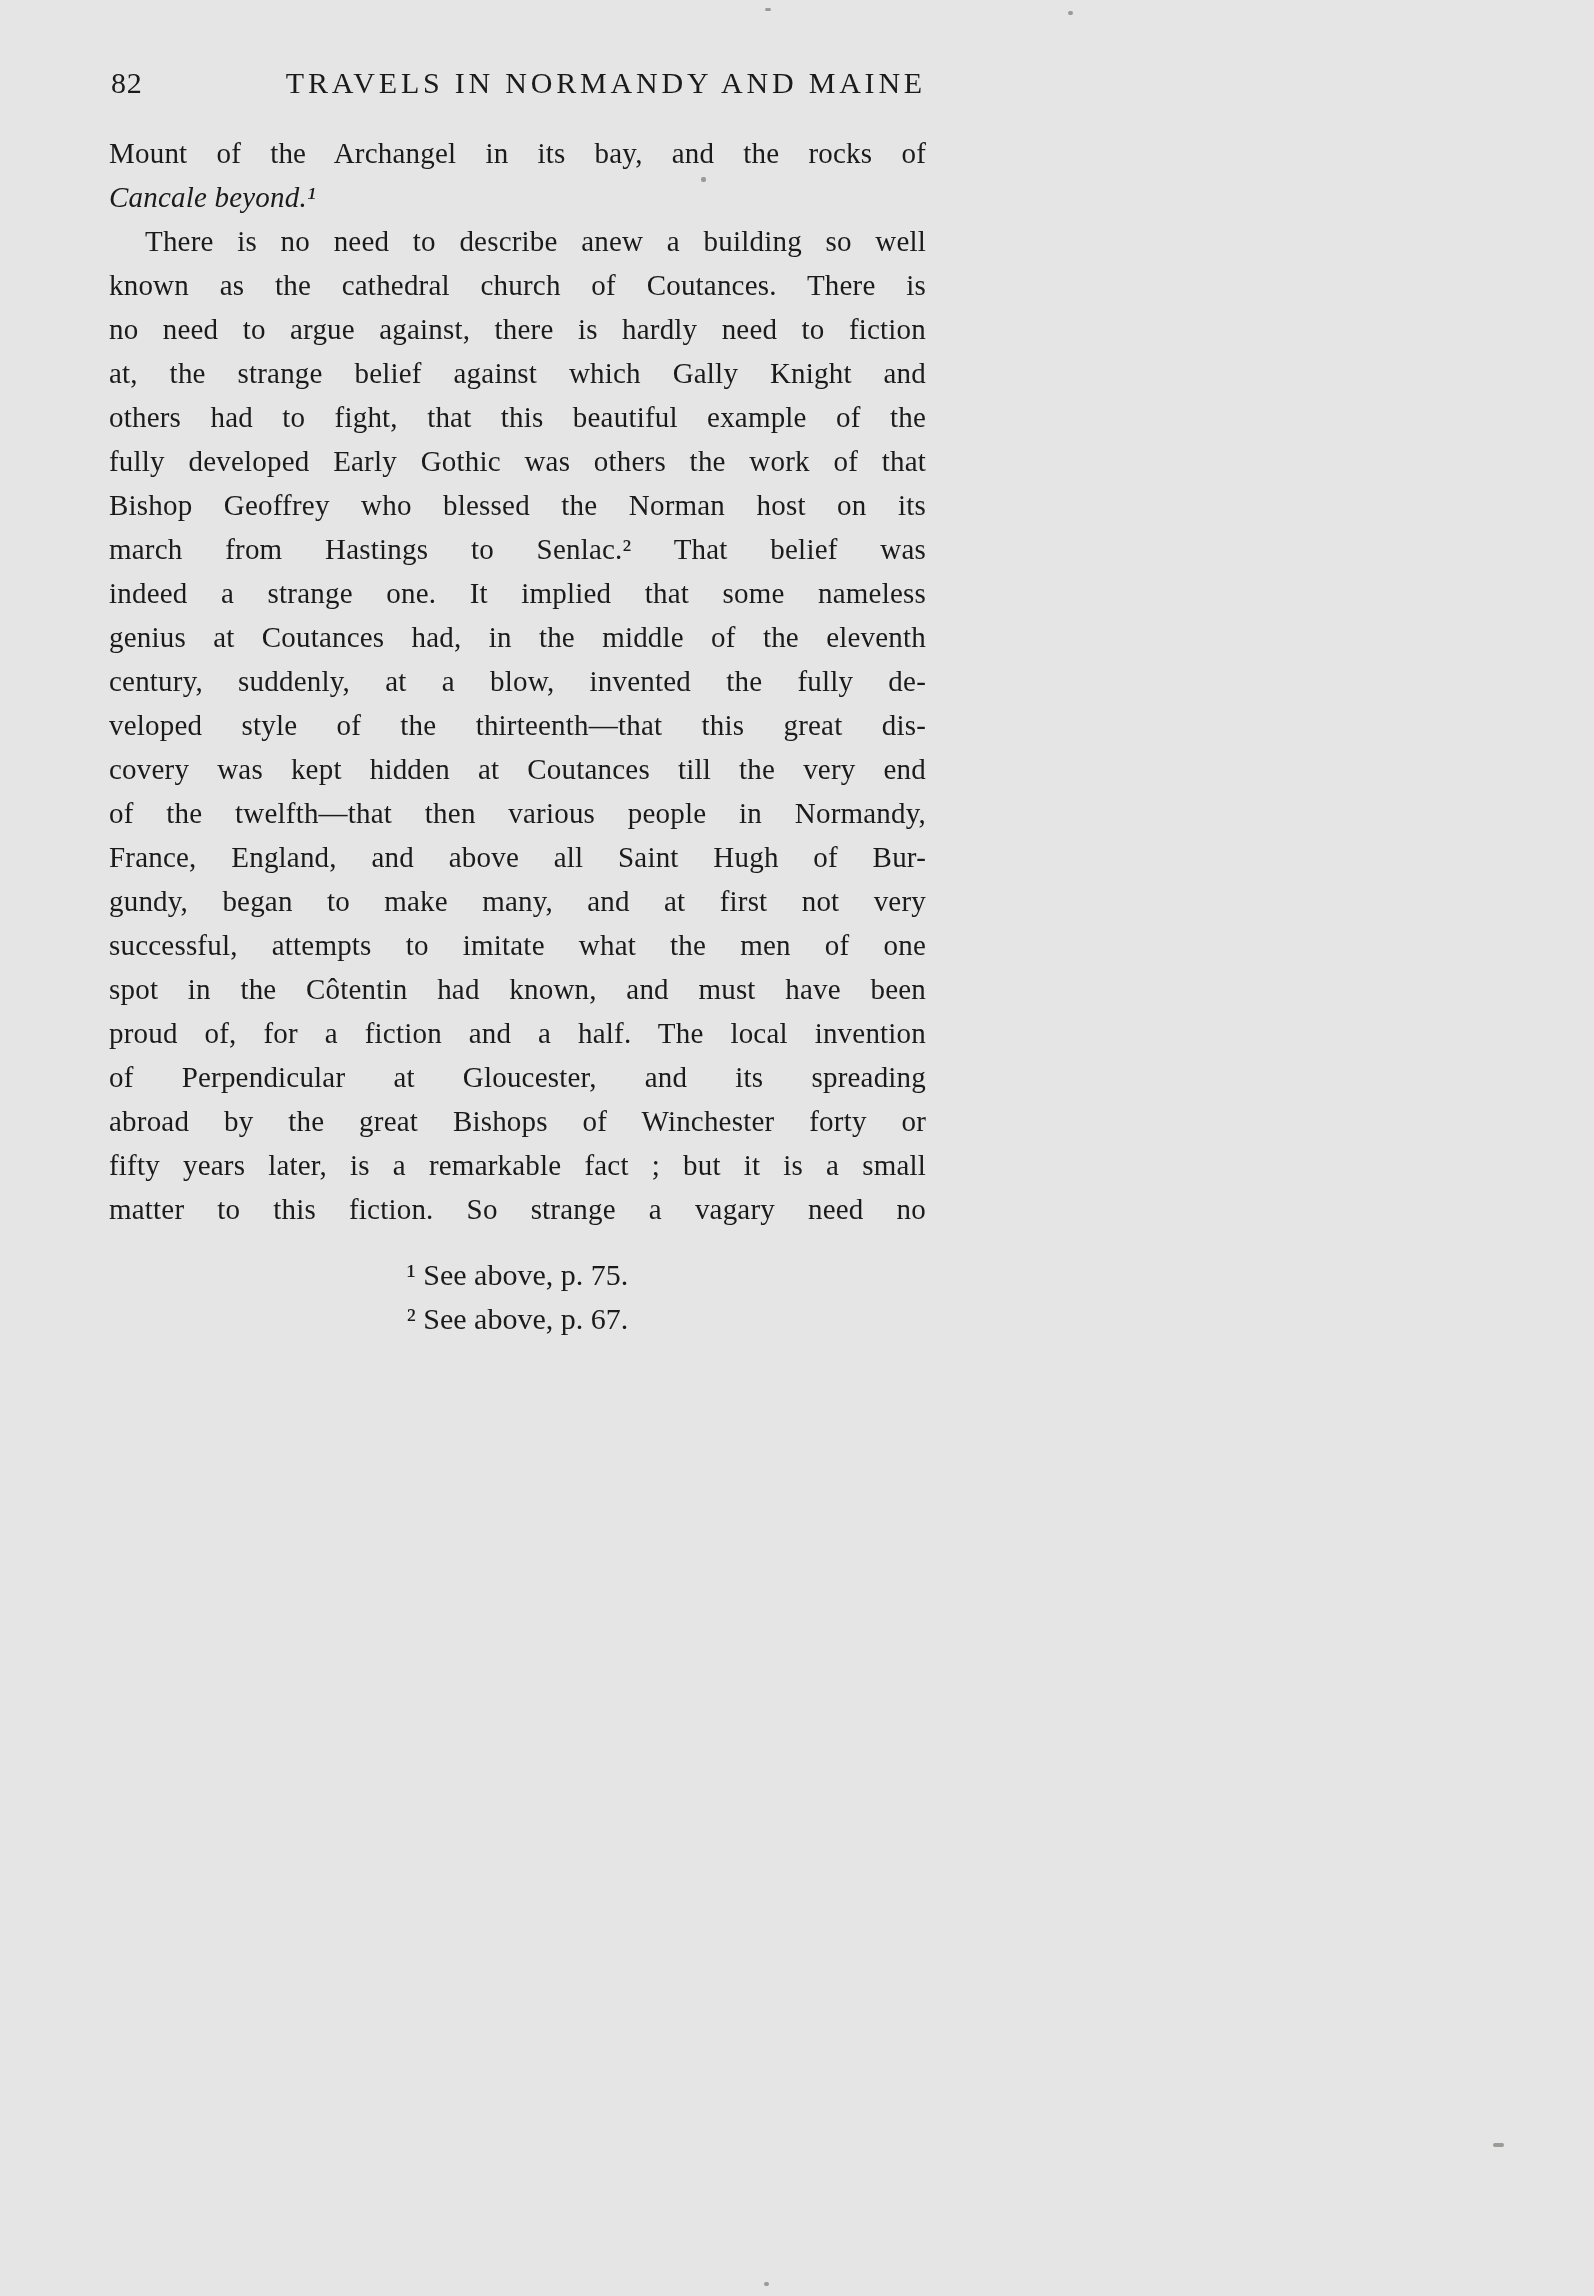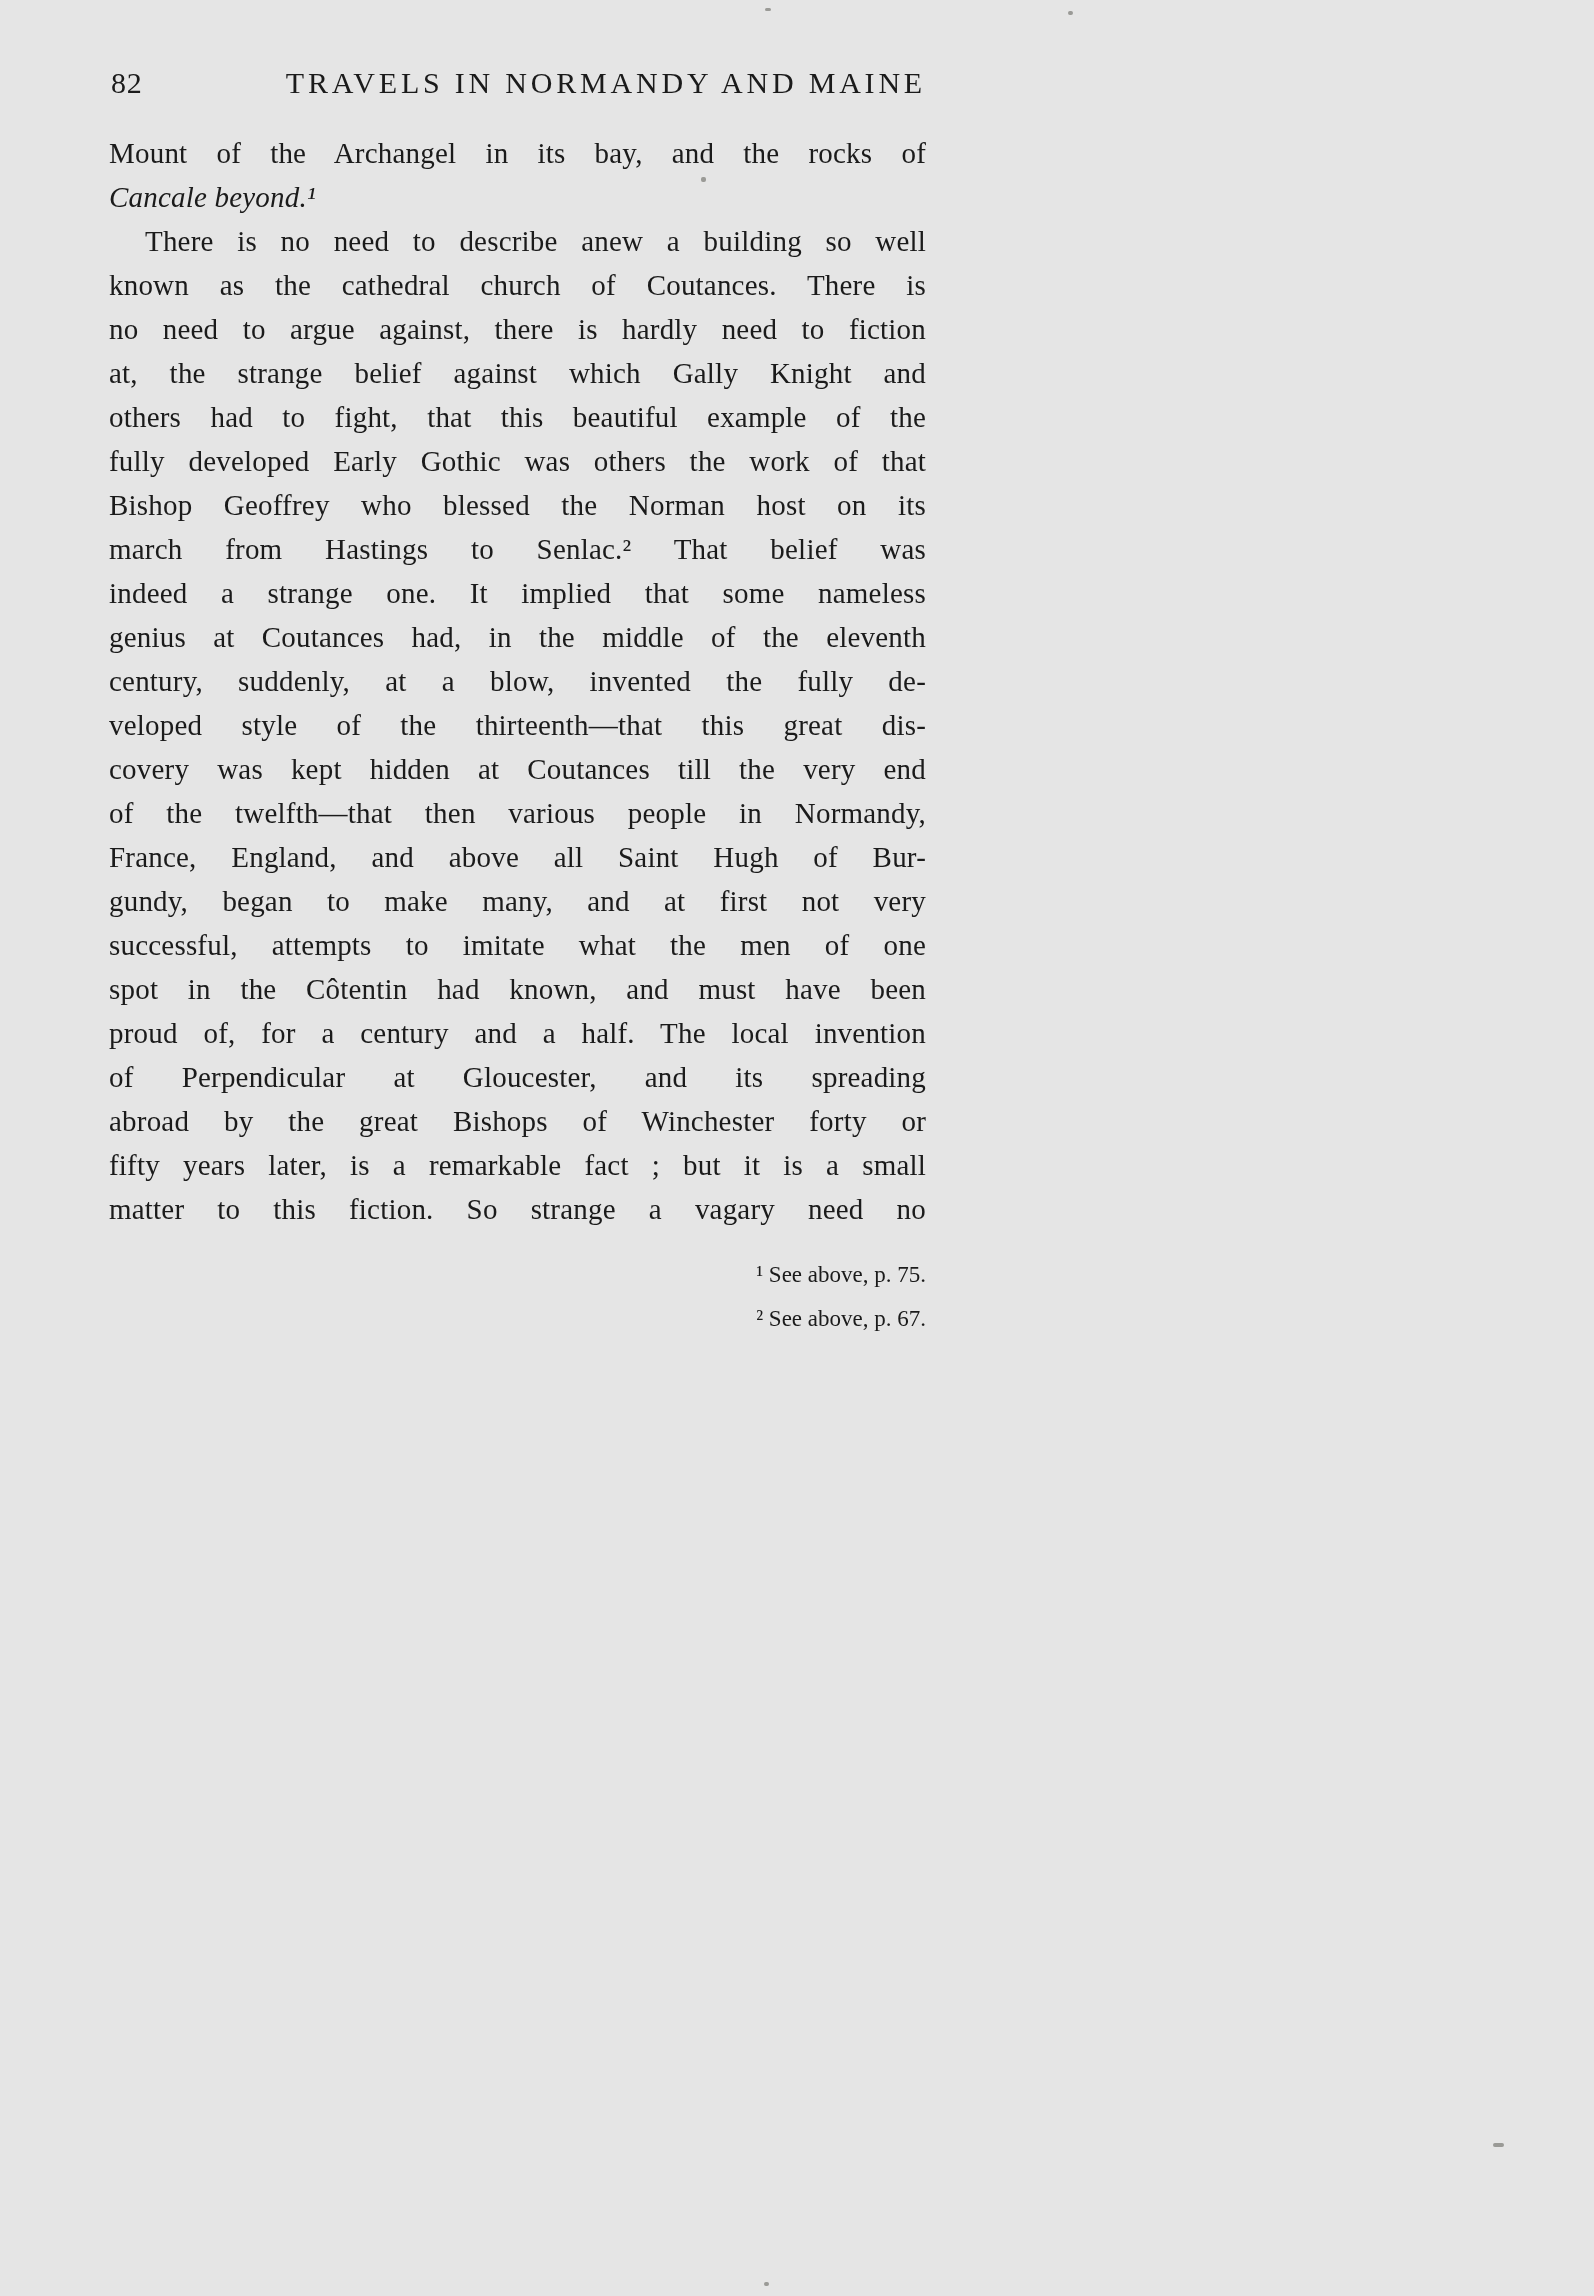"proud of, for a century" div.line { text: century -> fiction }
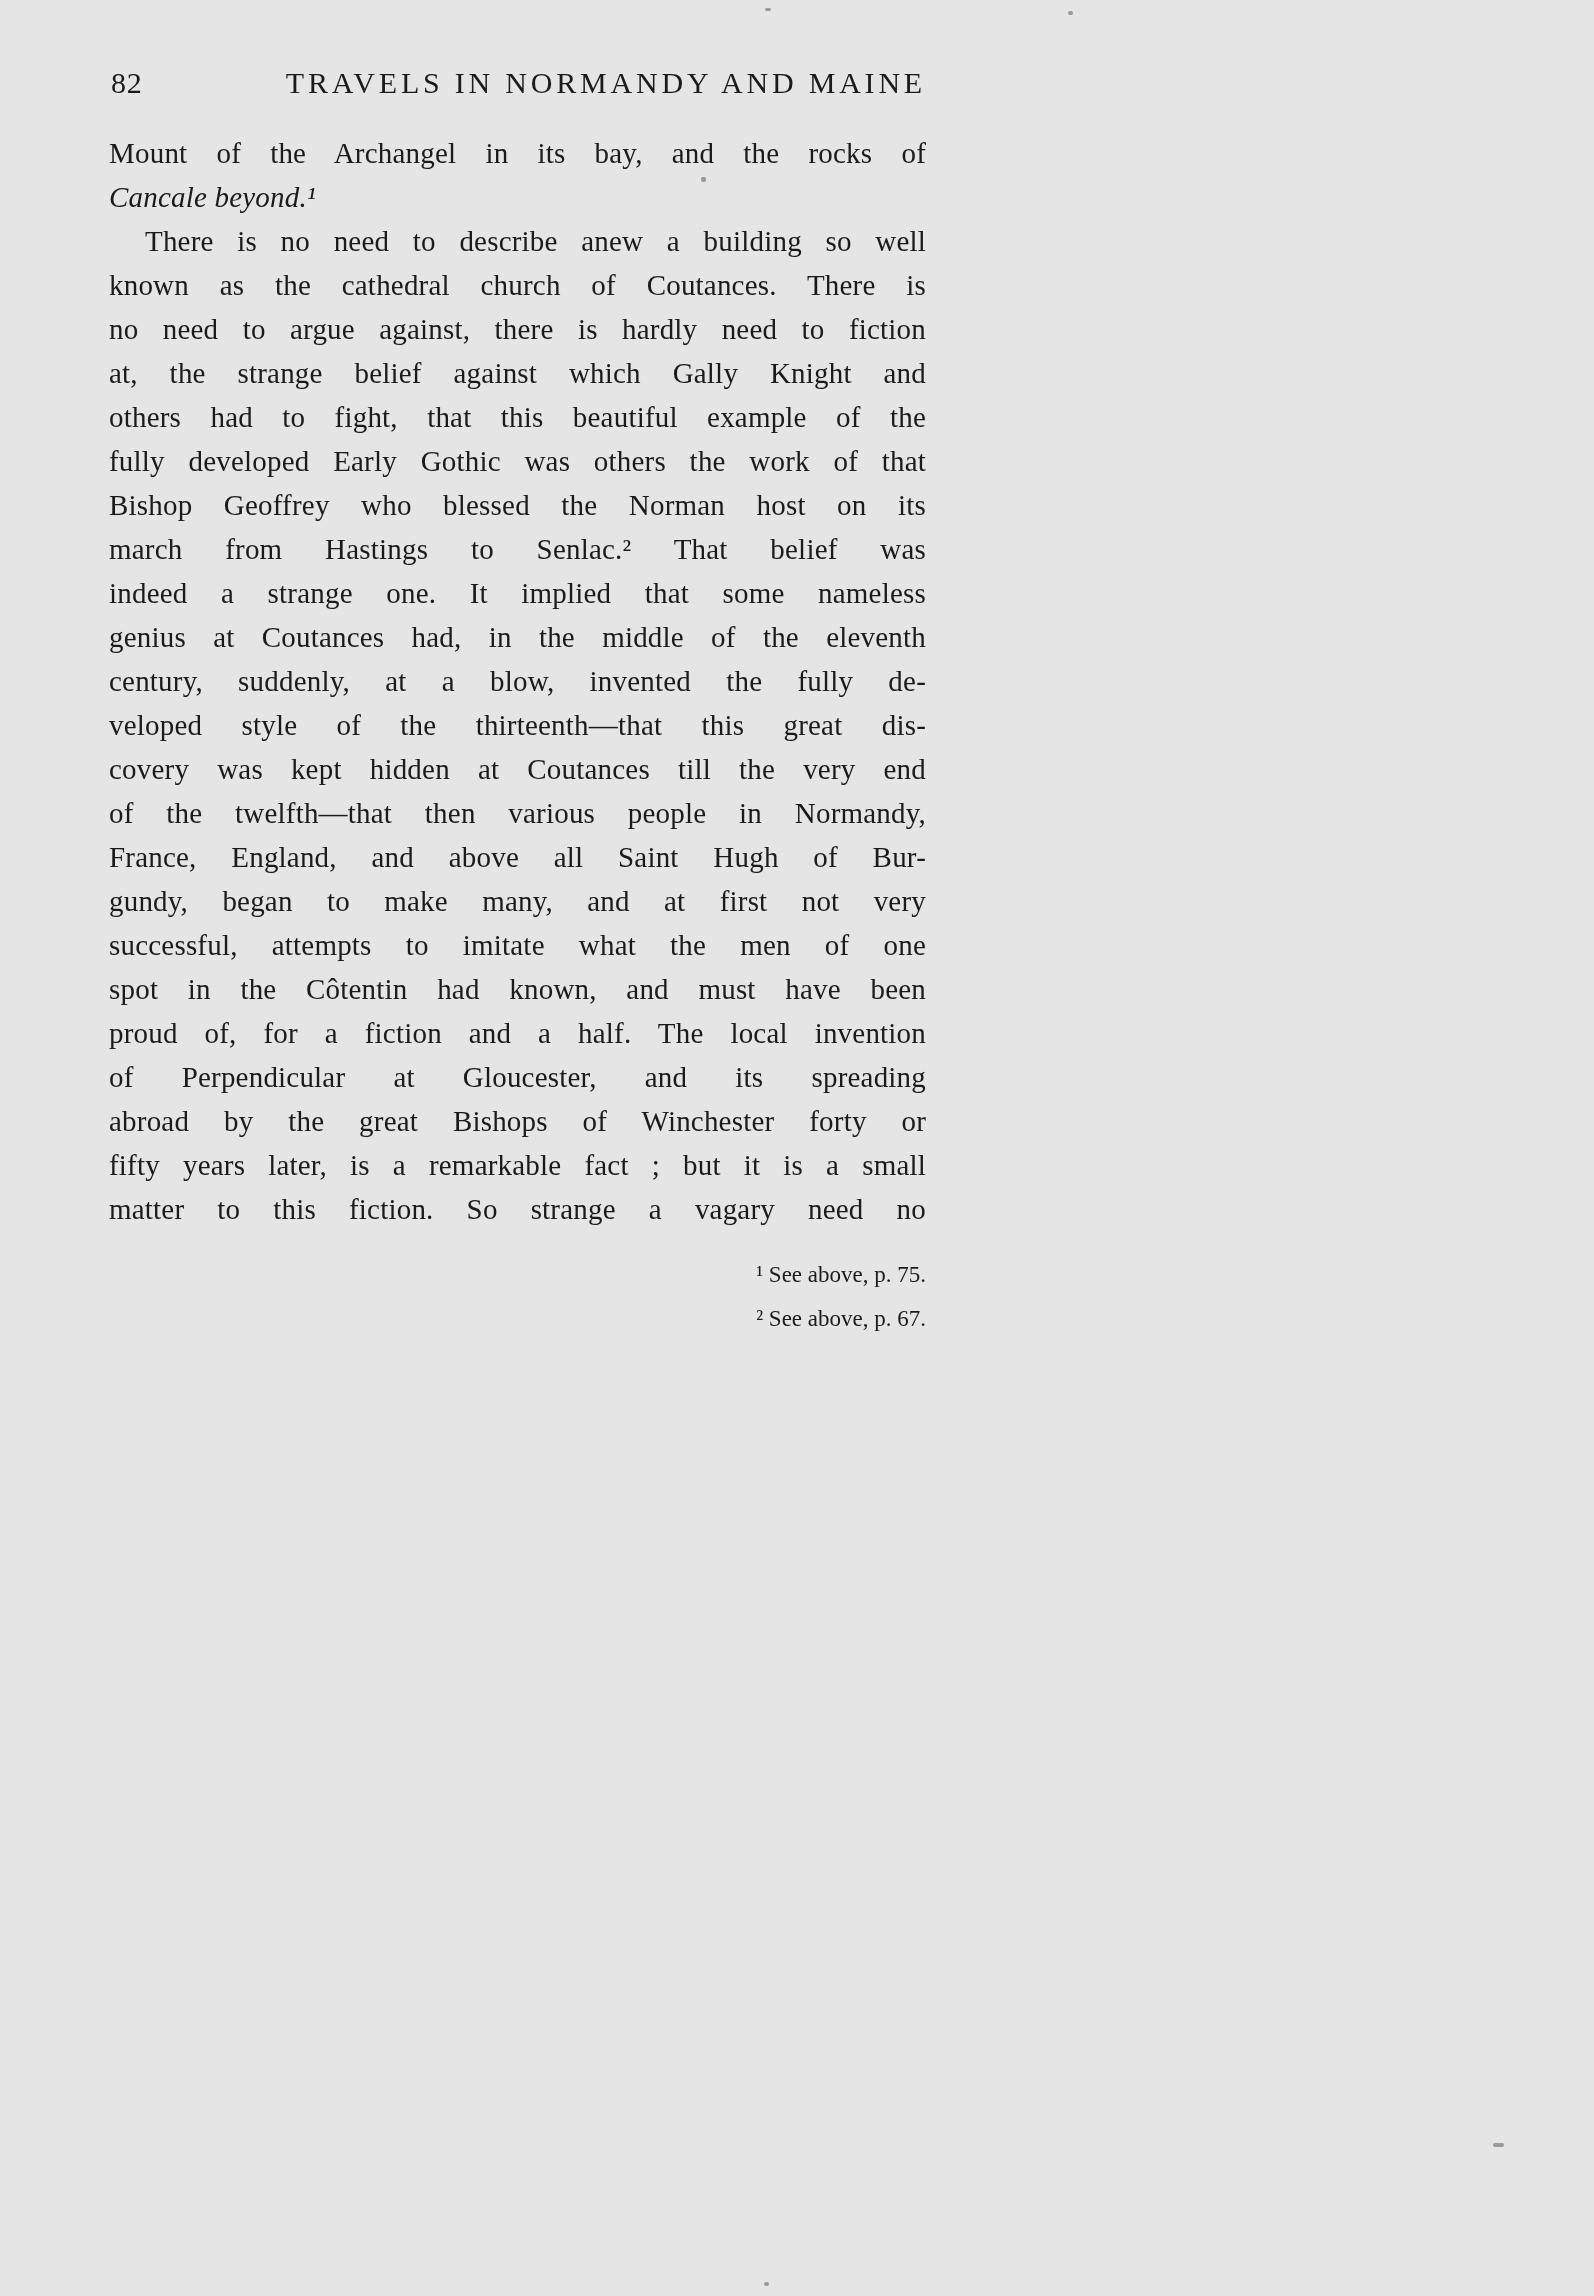"¹ See above, p. 75." .footnotes { font-size: 23px -> 30px; text-align: right -> center }
